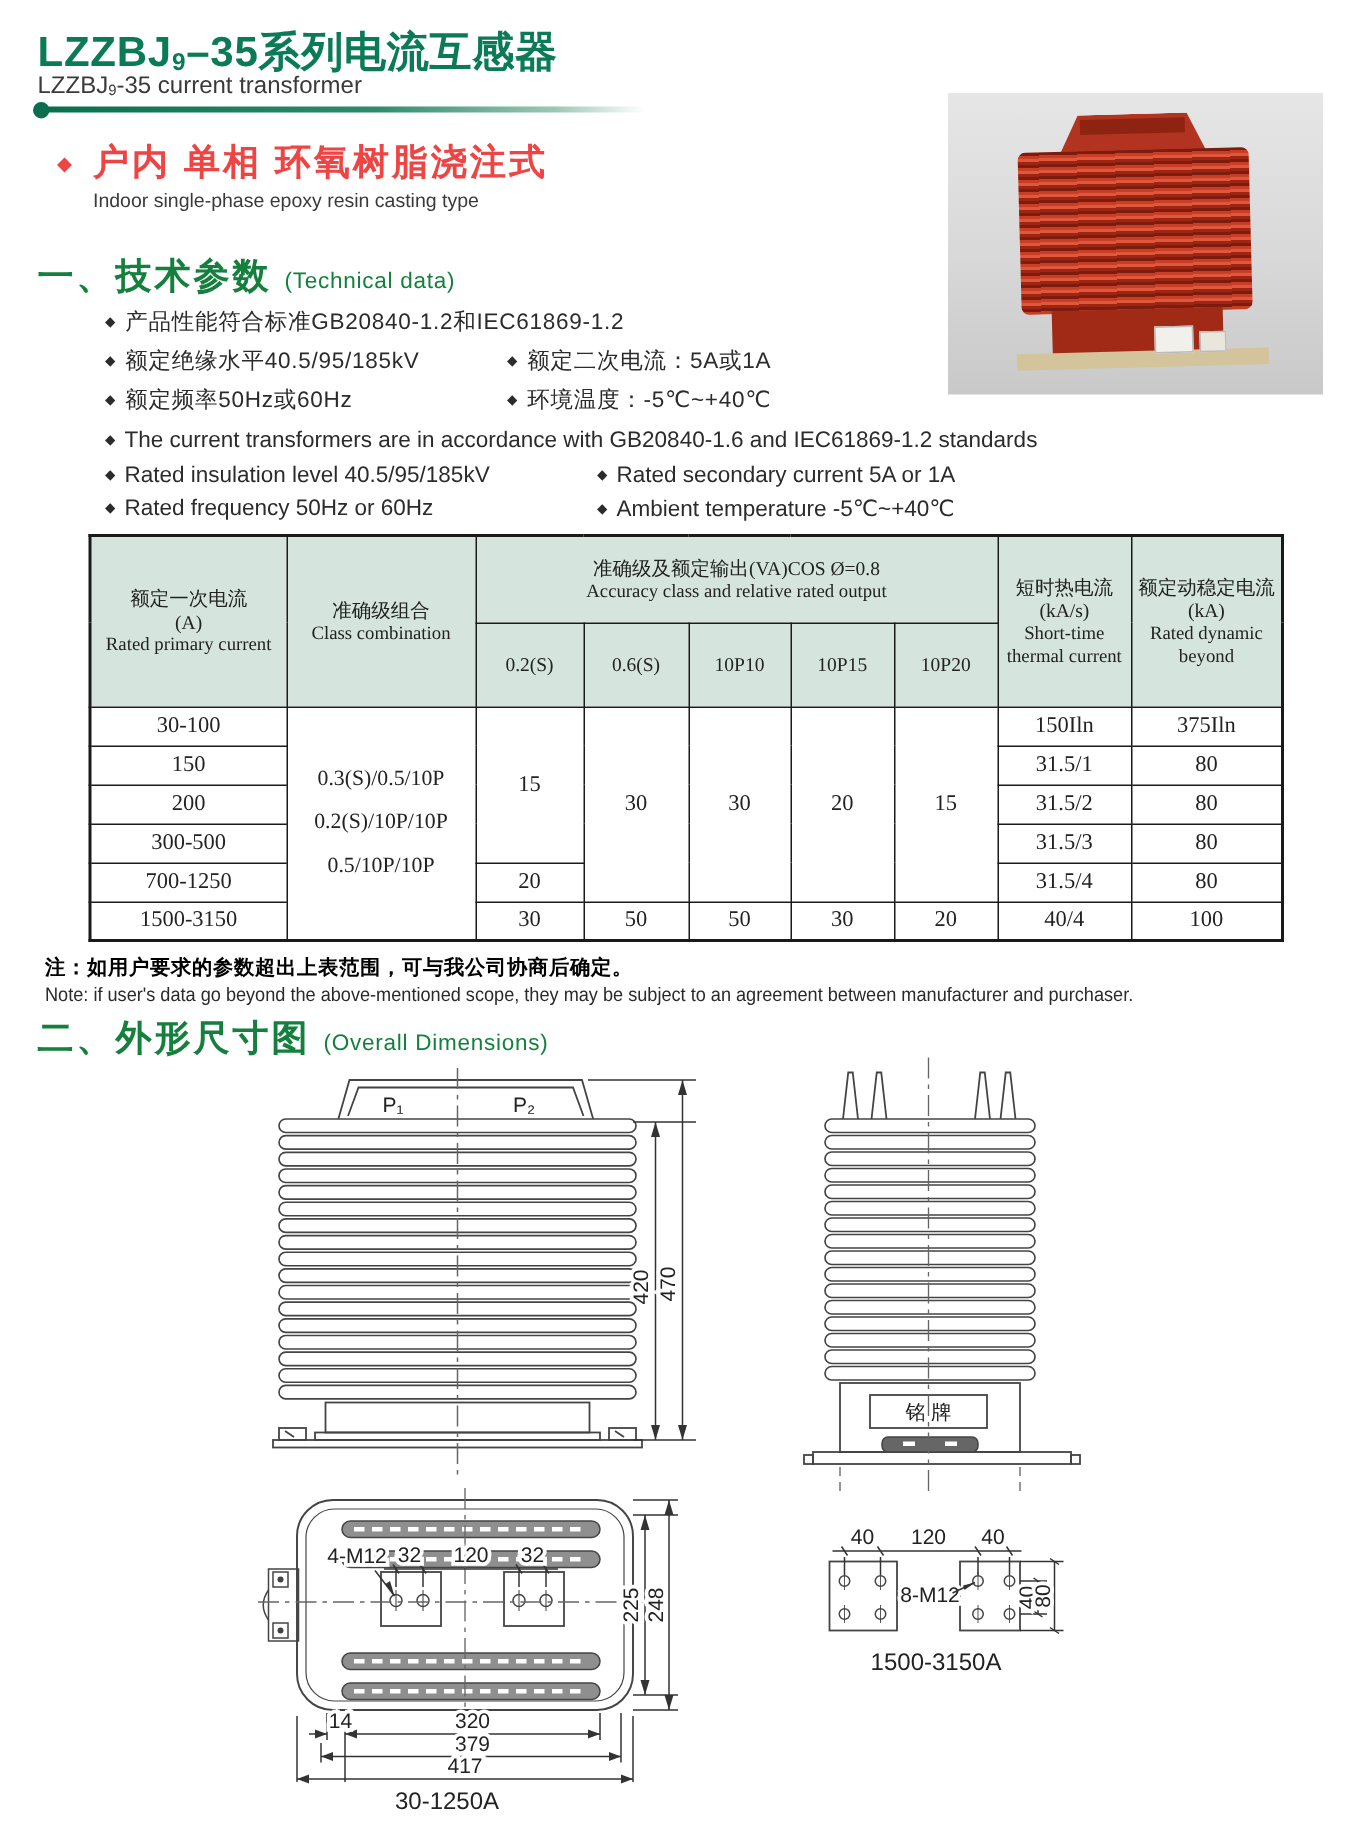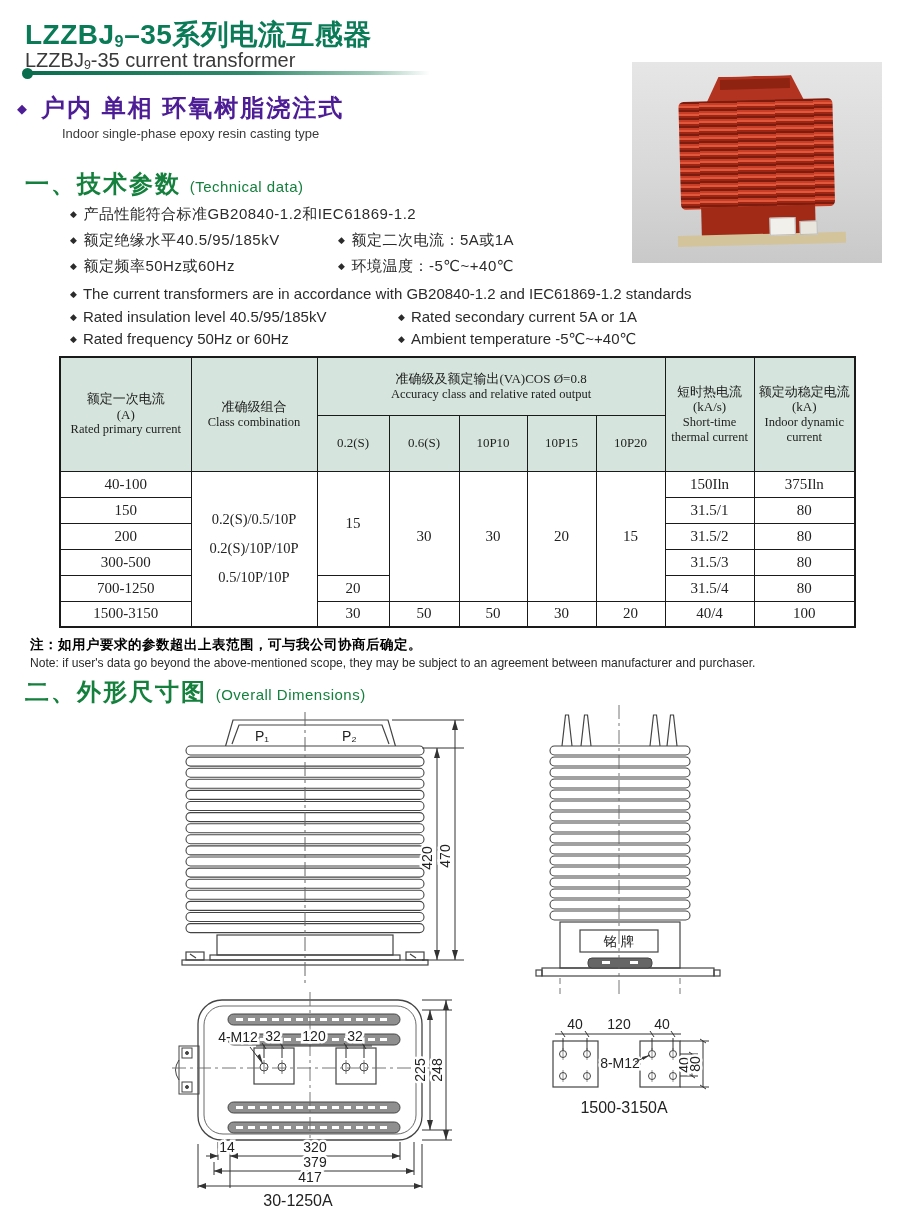"LZZBJ9-35 current transformer" .subtitle { font-size: 20px -> 16px }
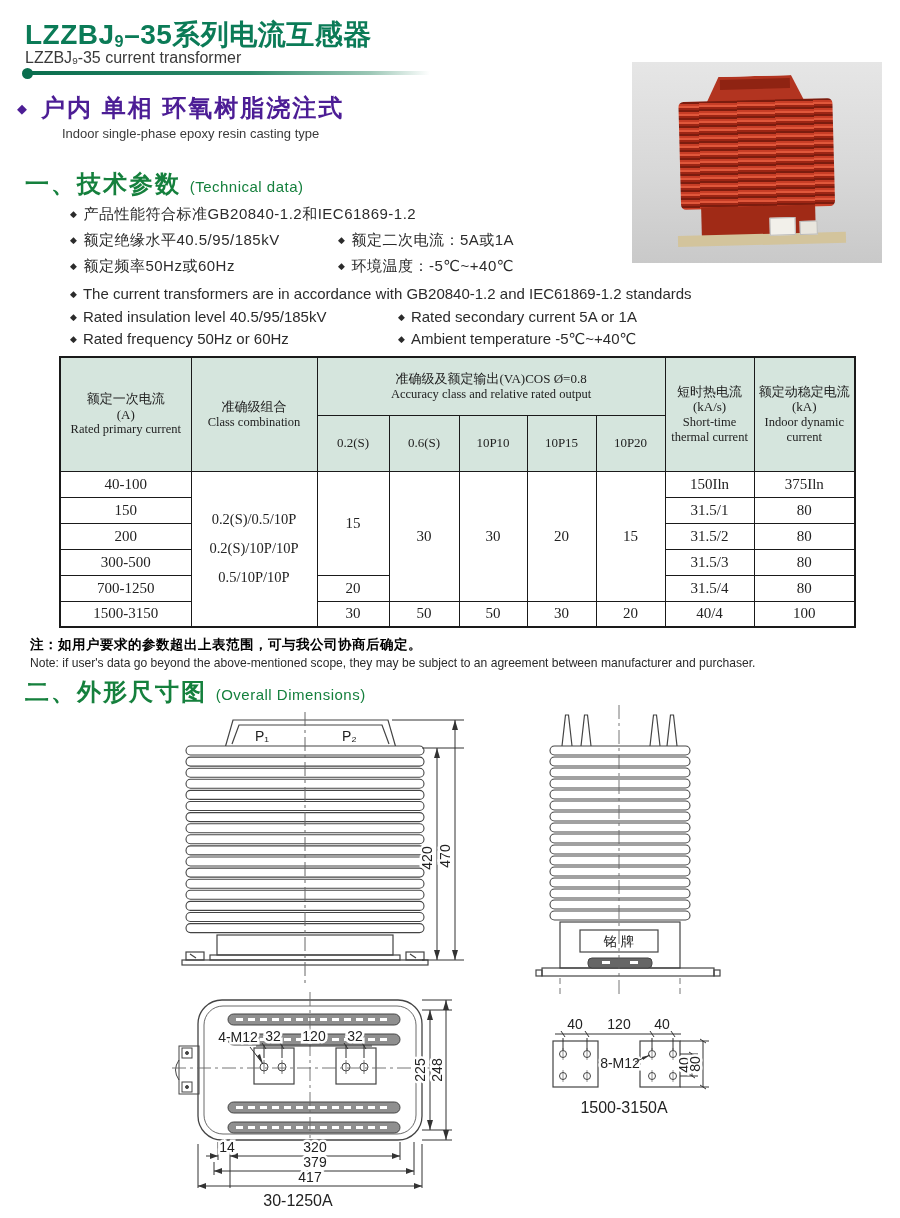"◆ 户内 单相 环氧树脂浇注式" .prod-head { color: #4c1d95 -> #ef4444; left: 17px -> 38px }
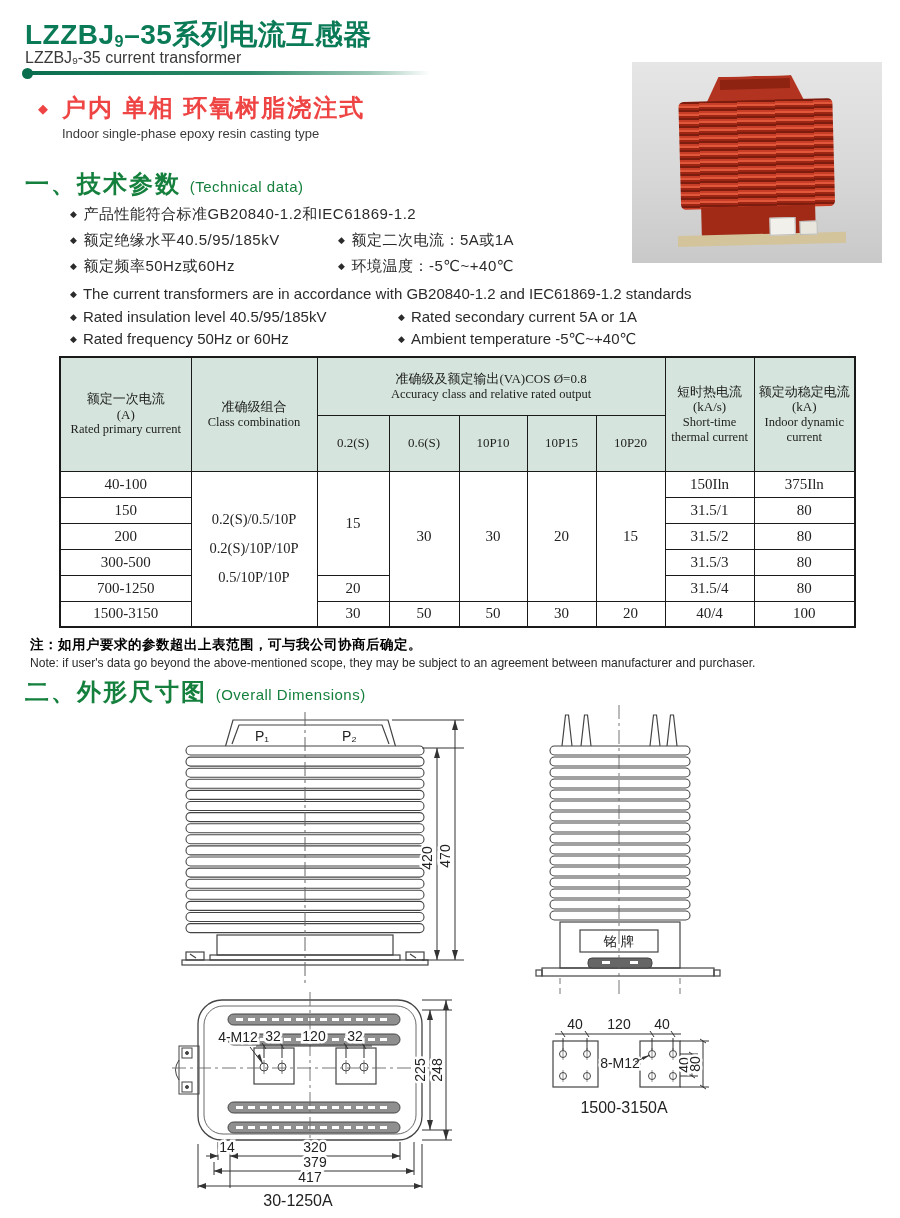"The current transformers are in" span { text: GB20840-1.2 -> GB20840-1.6 }
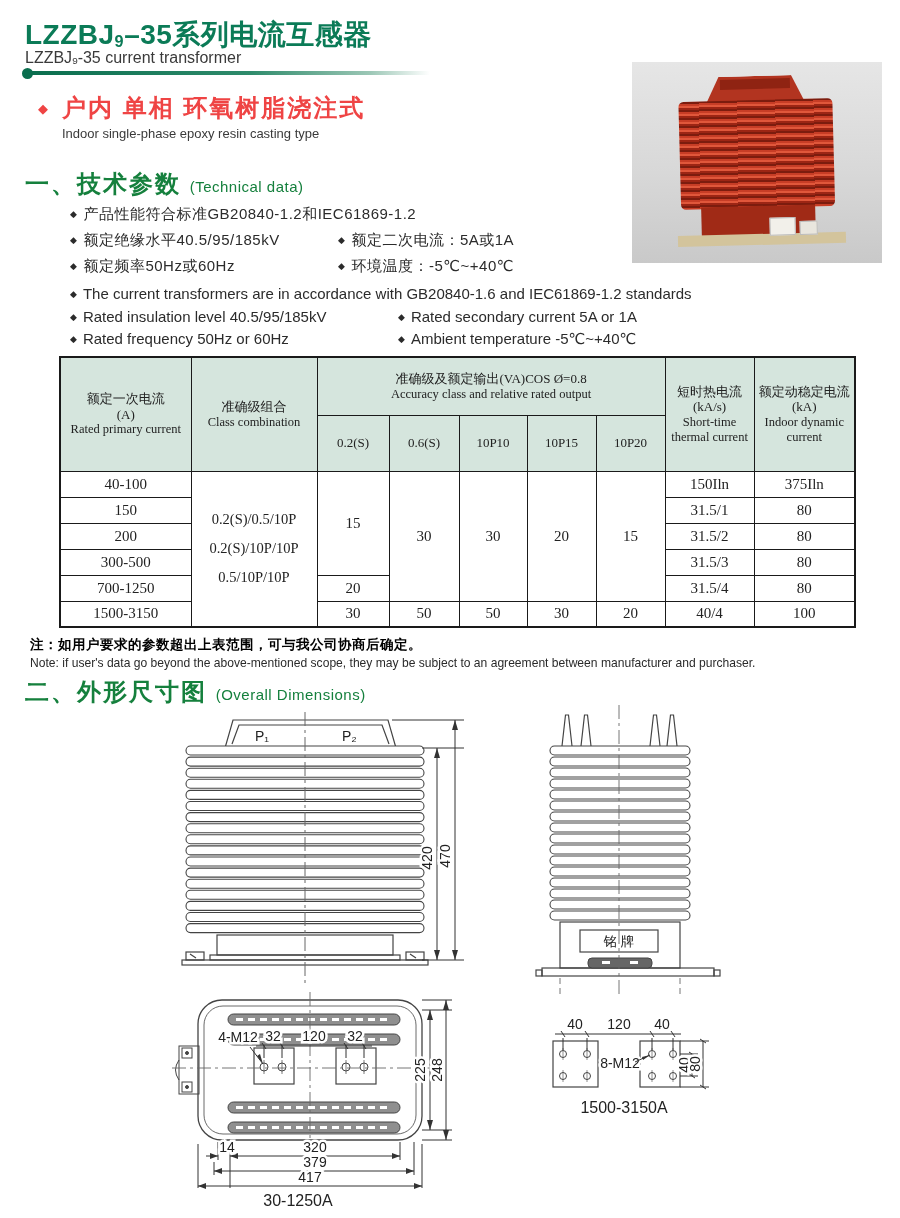"Indoor dynamic current" span.en { text: Indoor dynamic current -> Rated dynamic beyond }
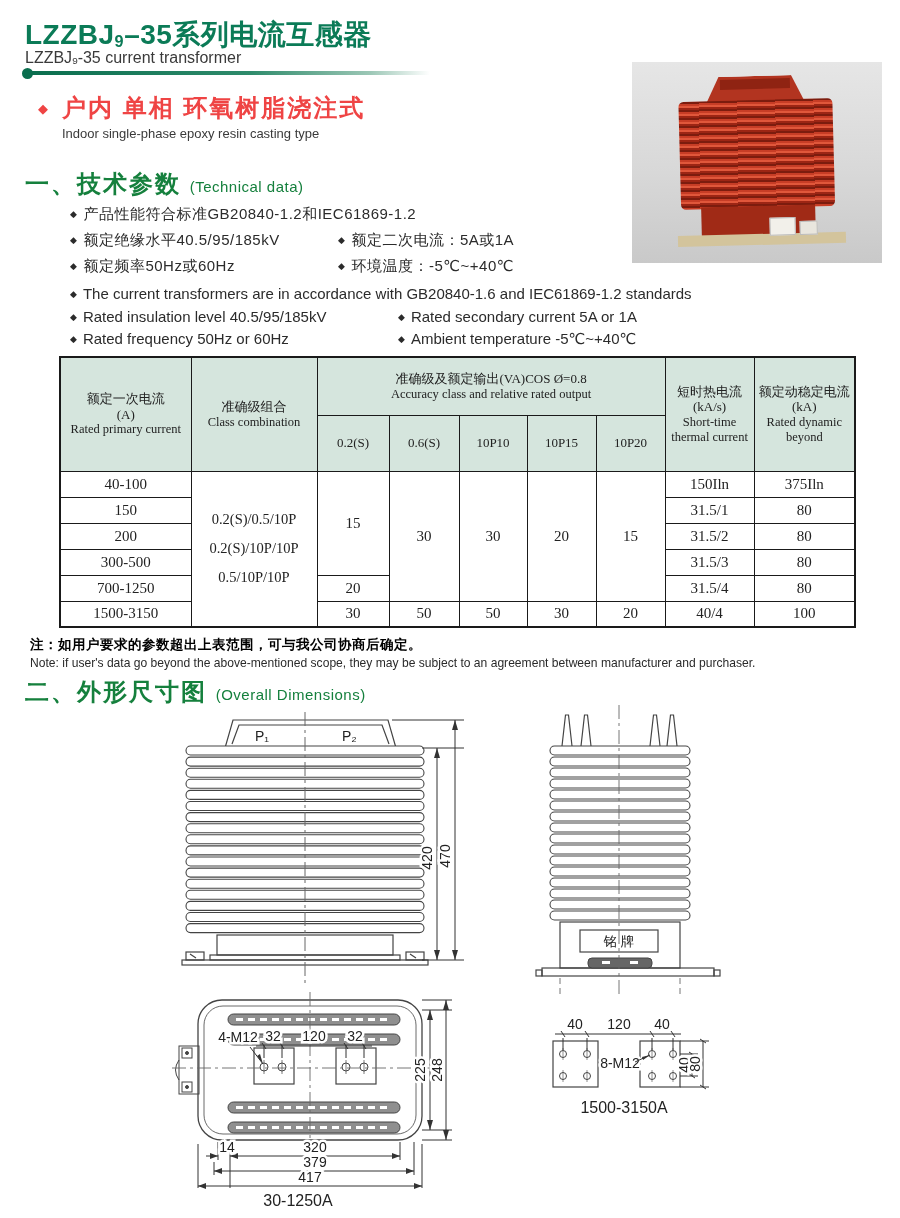"40-100" td { text: 40-100 -> 30-100 }
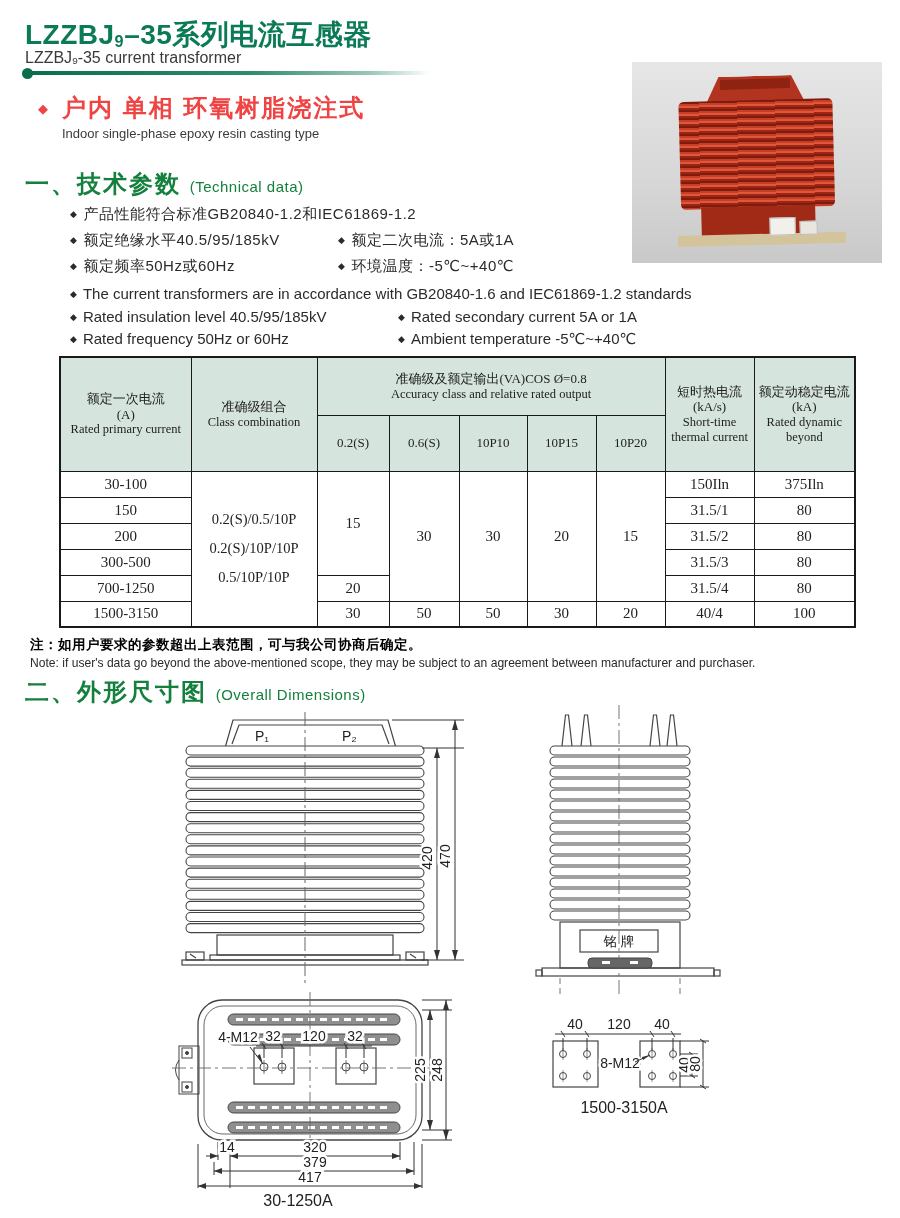"0.2(S)/0.5/10P" div { text: 0.2 -> 0.3 }
